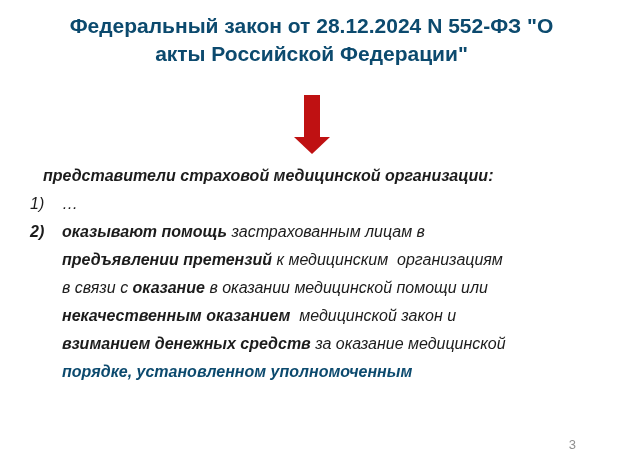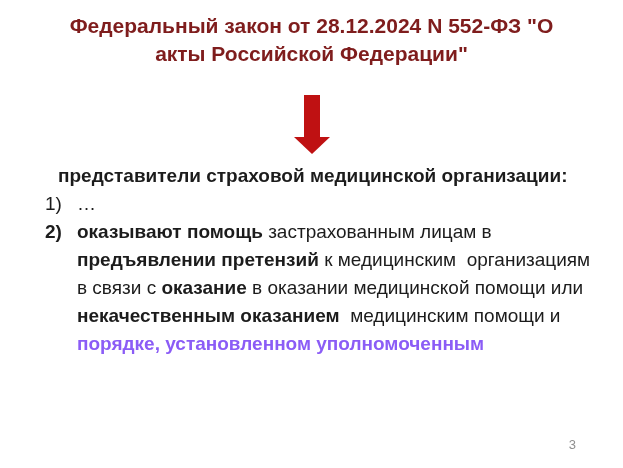"Федеральный закон от 28.12.2024 N" .title-block { color: #7f1d1d -> #0c4a6e }
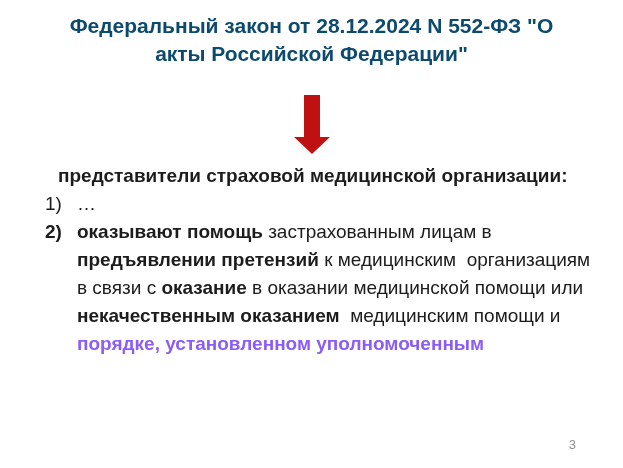"представители страховой медицинской" .body-text { font-size: 19px -> 16px; font-style: none -> italic; left: 45px -> 30px }
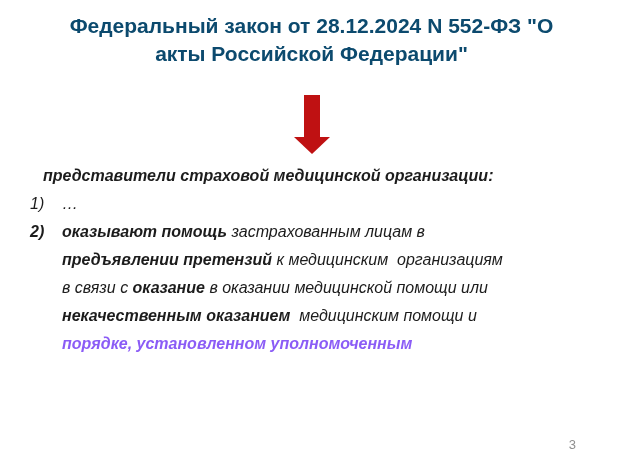"медицинским помощи и" span { text: медицинским помощи -> медицинской закон }
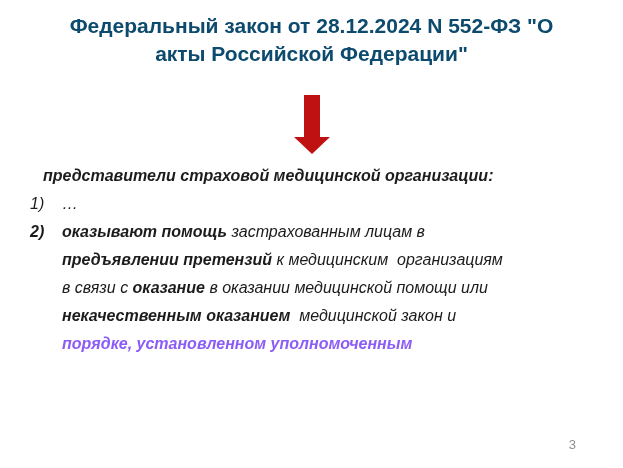"взиманием денежных средств за оказание" div.bline { html: none -> <div><span>взиманием денежных средств</span><span> за оказание медицинской</span></div> }
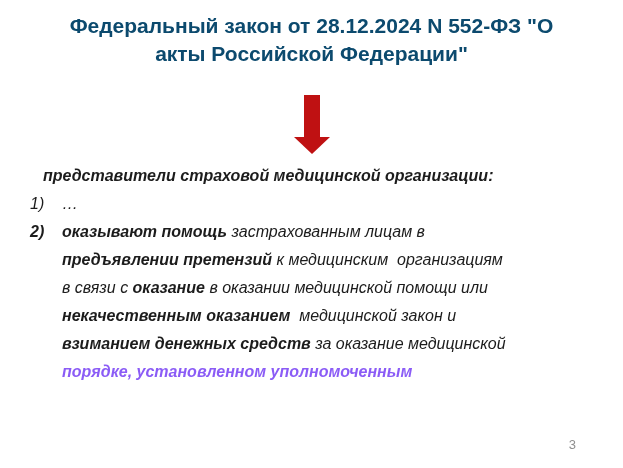"порядке, установленном уполномоченным" .red { color: #8b5cf6 -> #0c4a6e }
